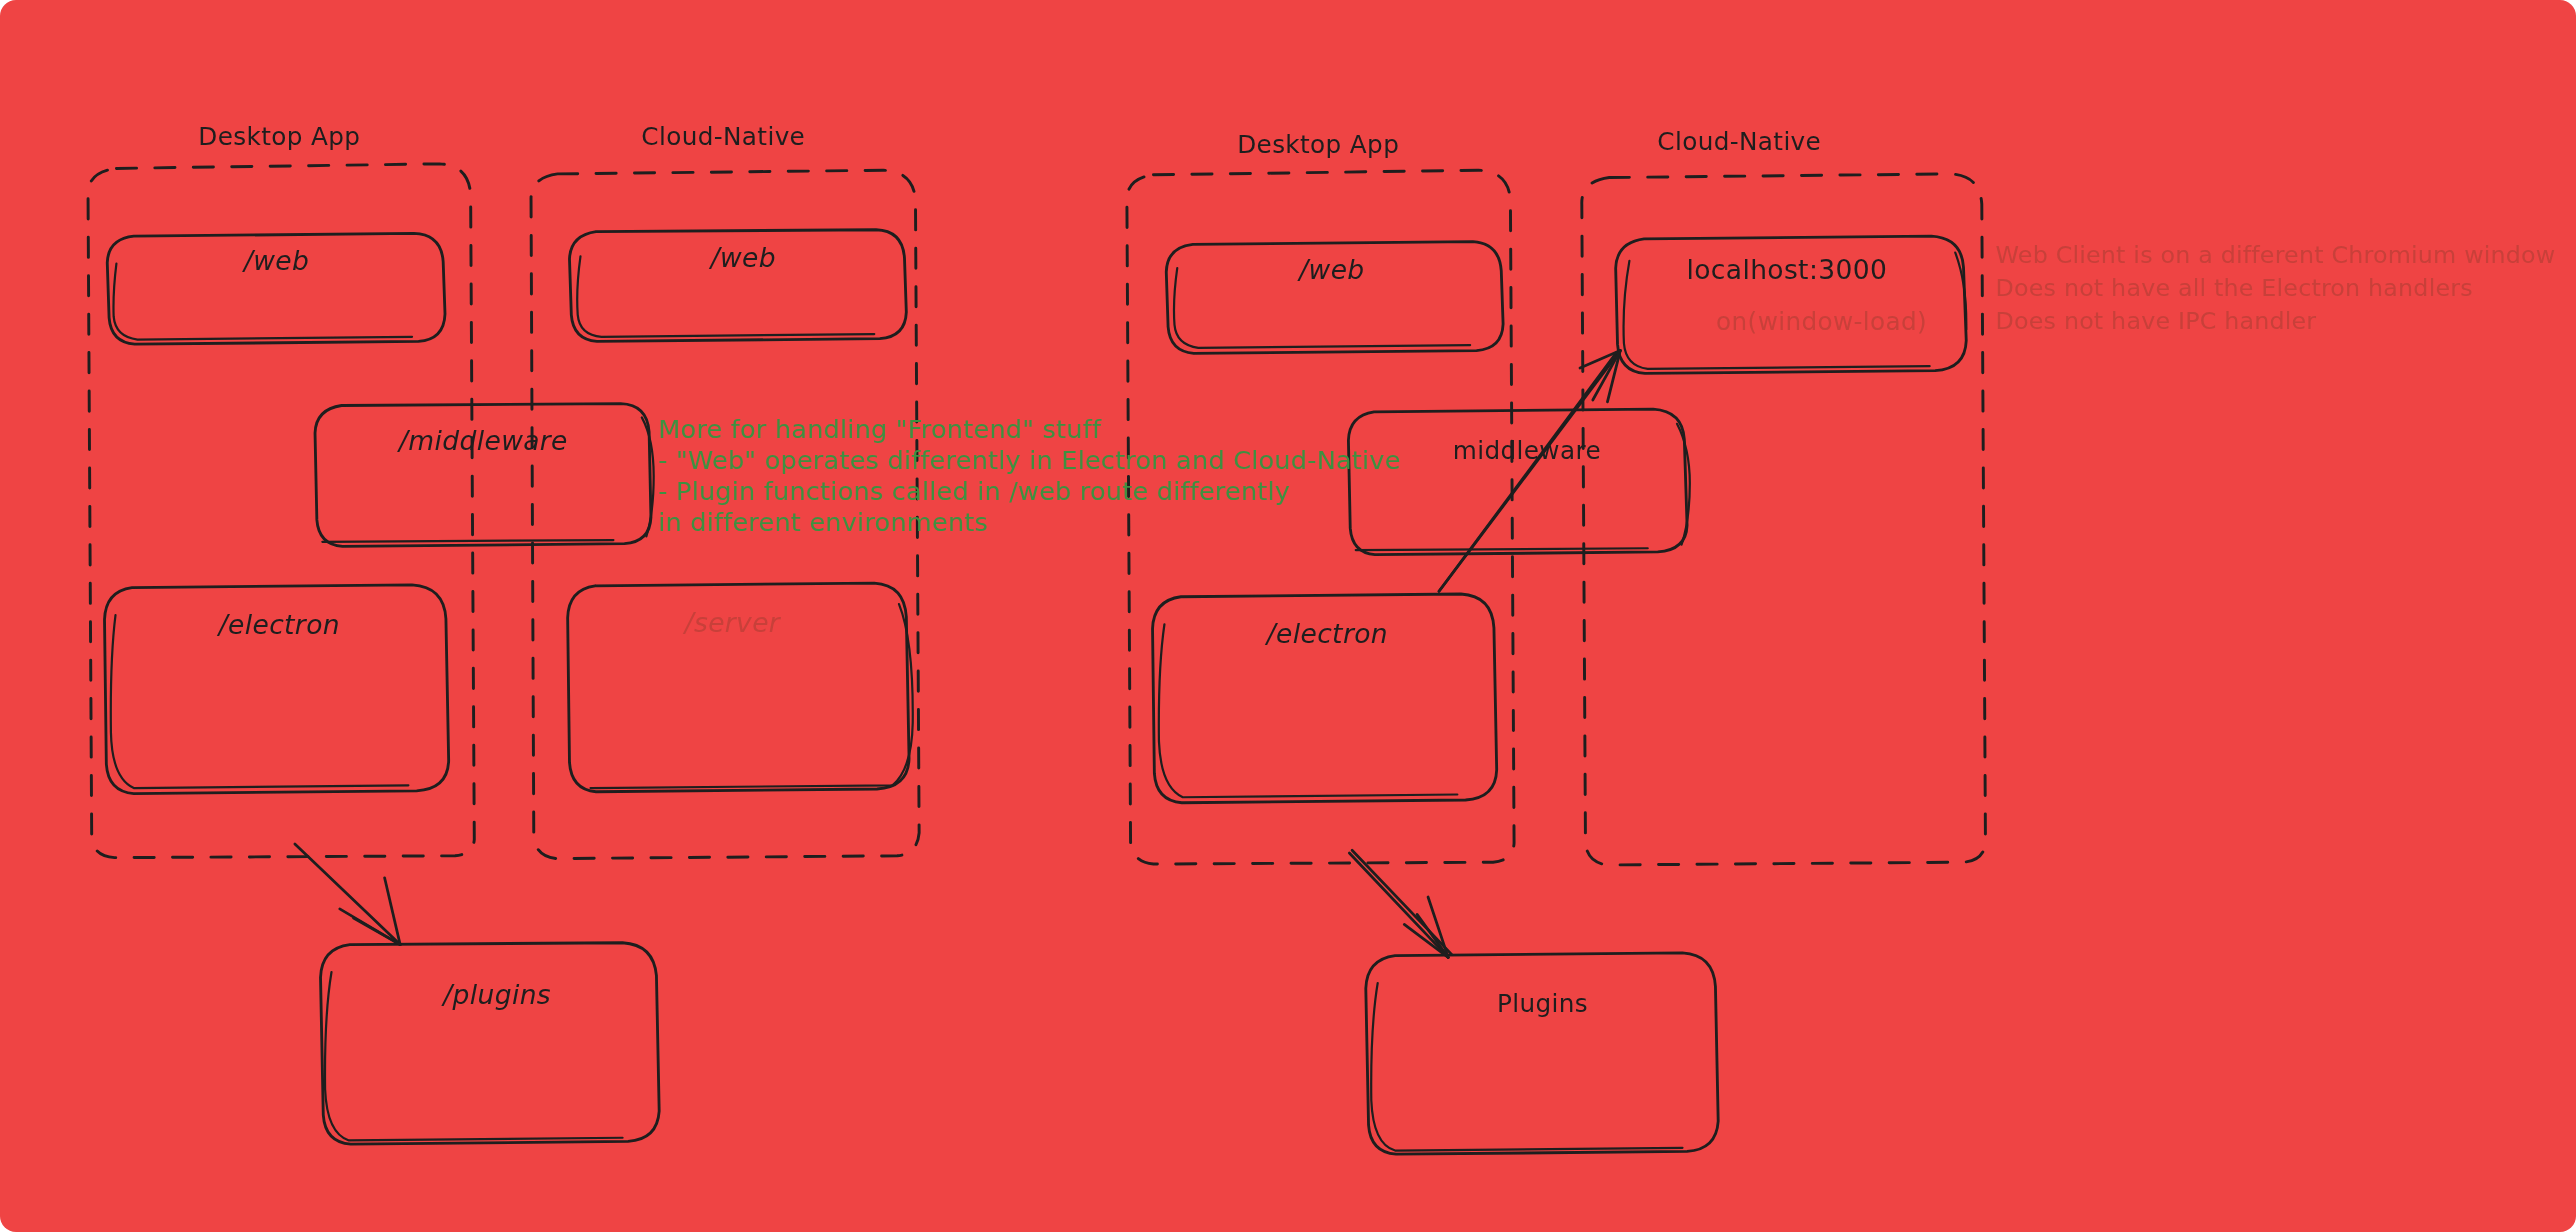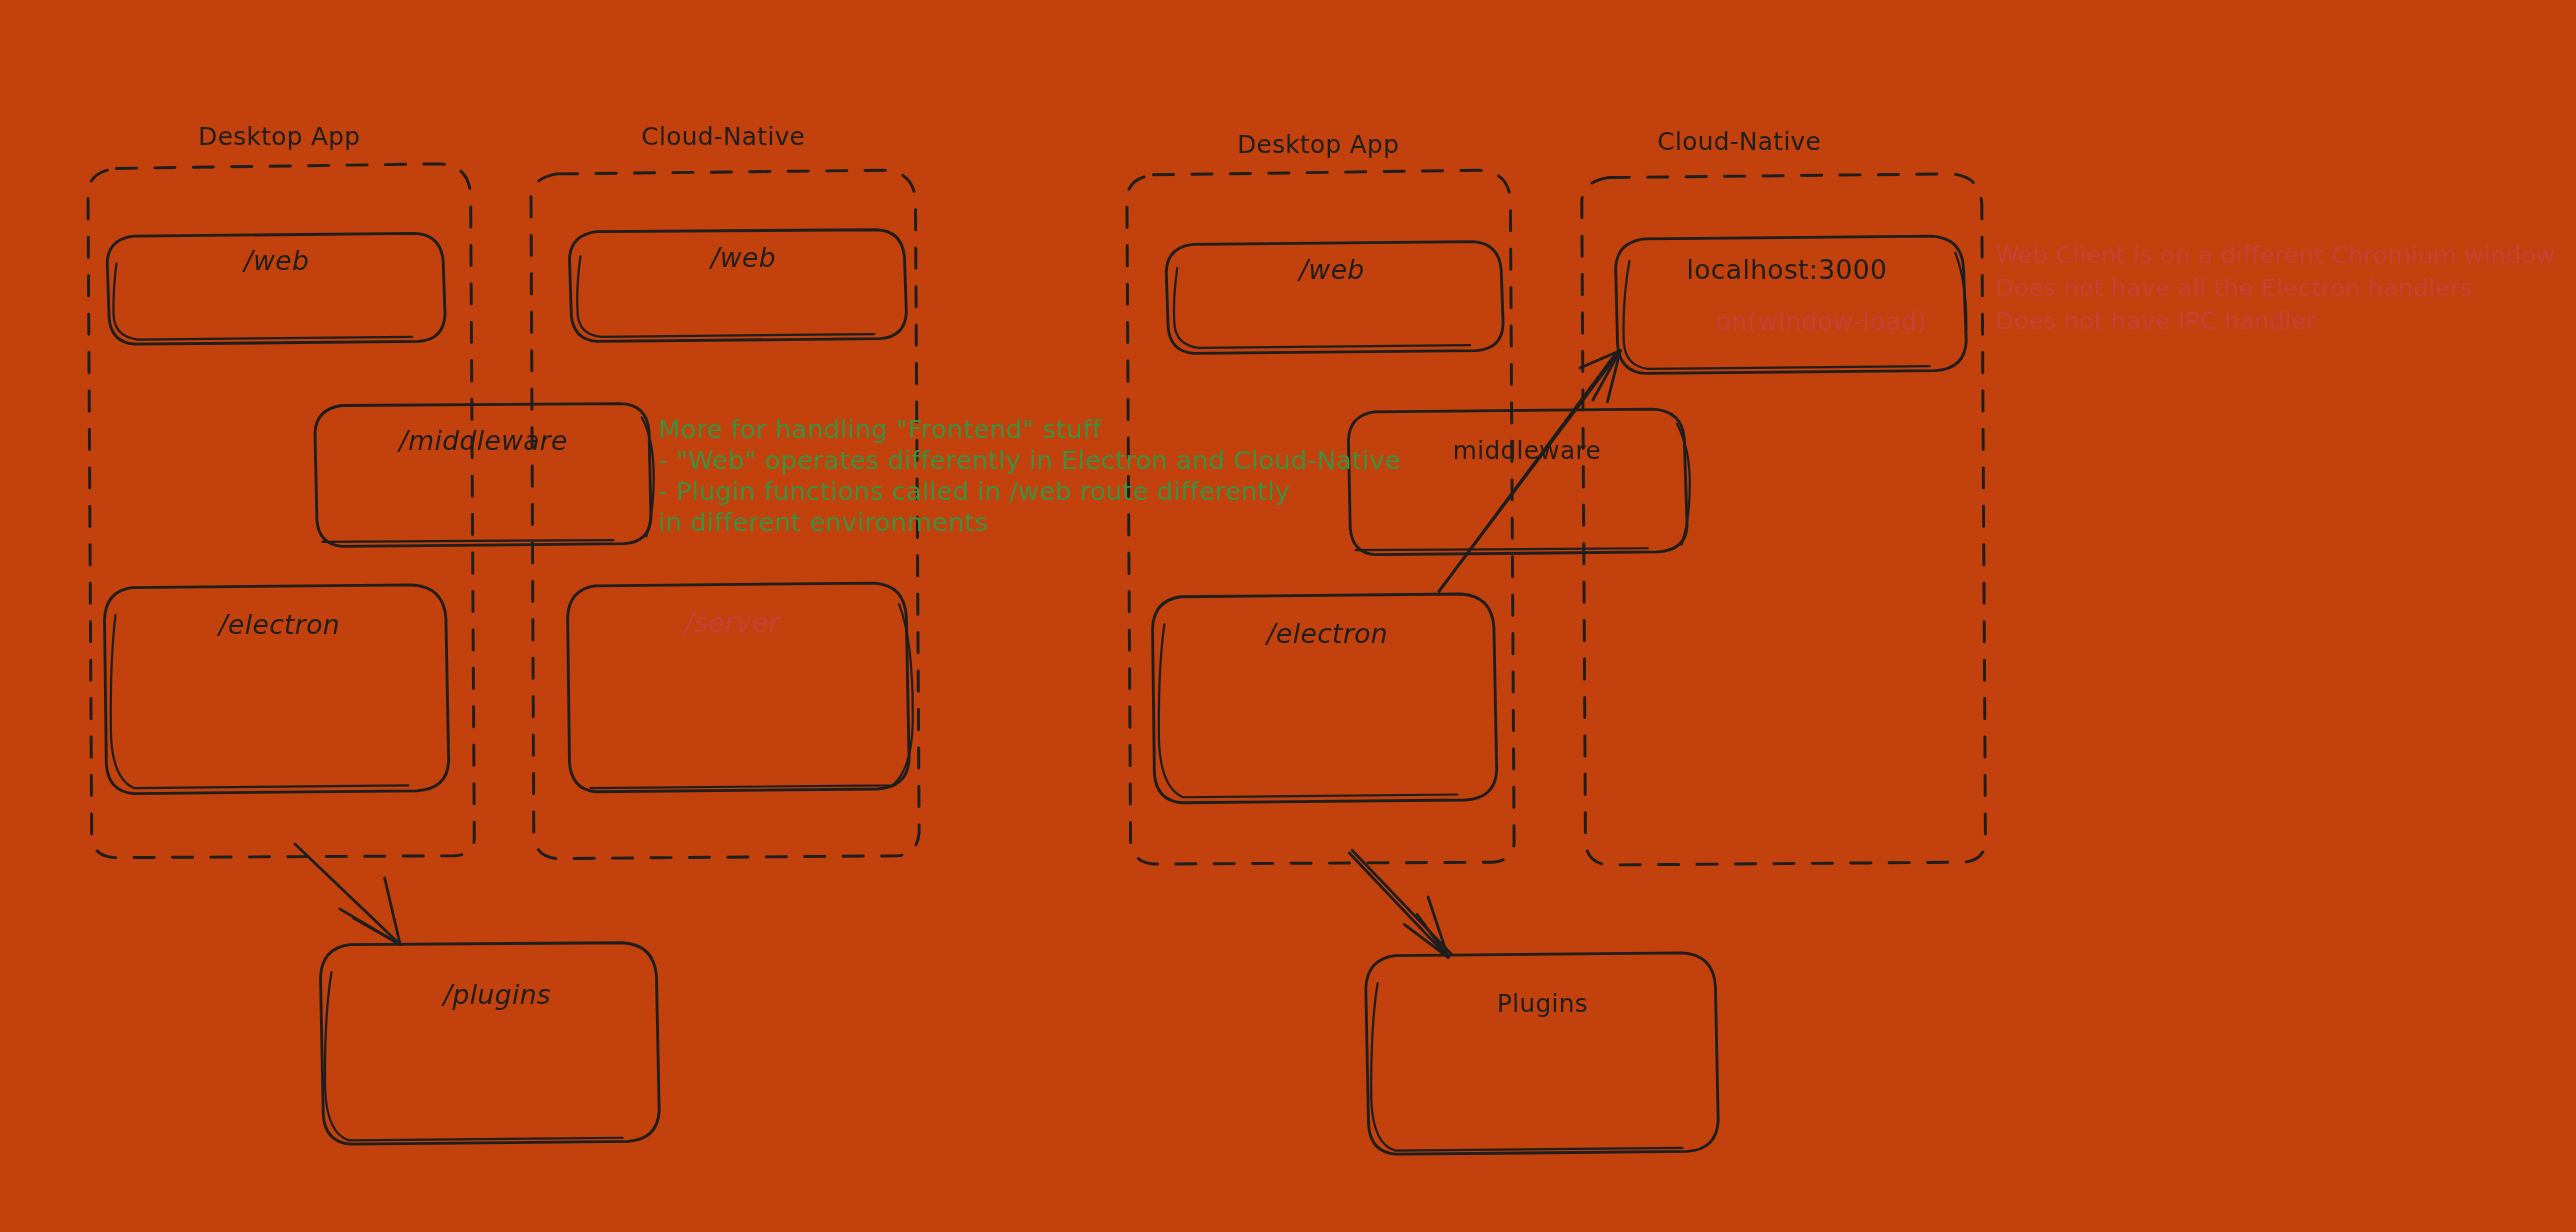"Desktop App" #canvas { background: #c2410c -> #ef4444; border-radius: none -> 16px }
